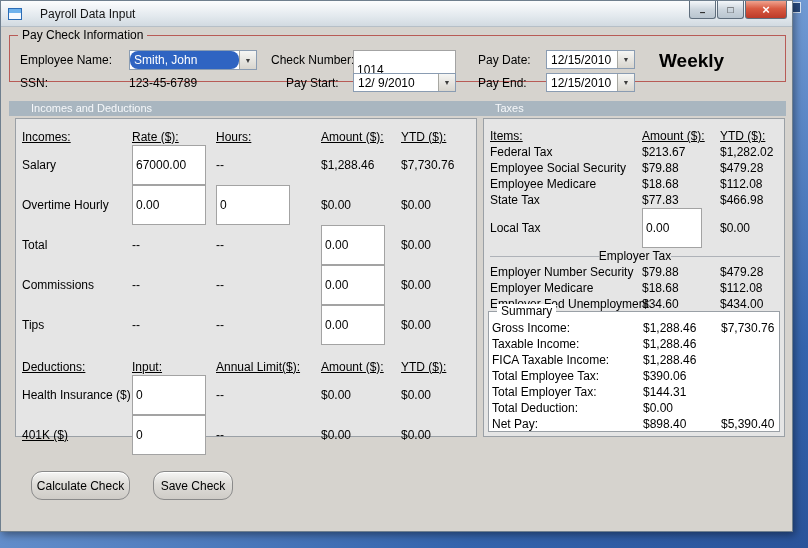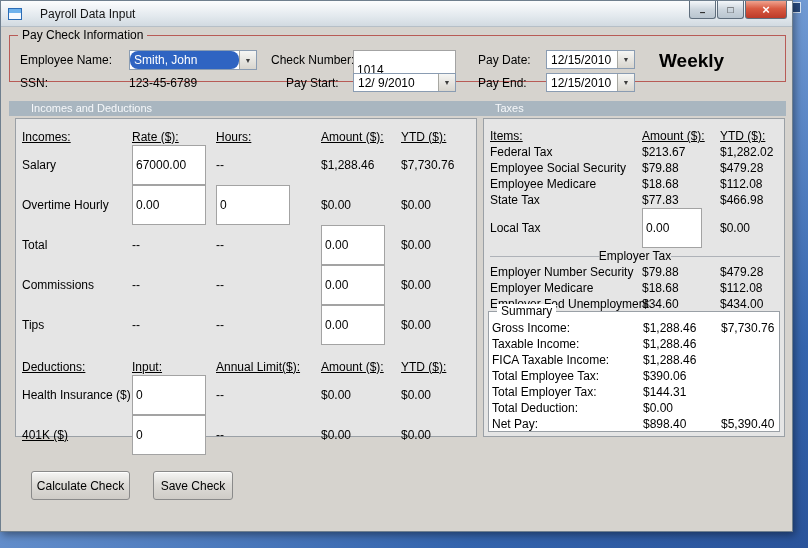"Calculate Check" .btn { border-radius: 3px -> 11px }
